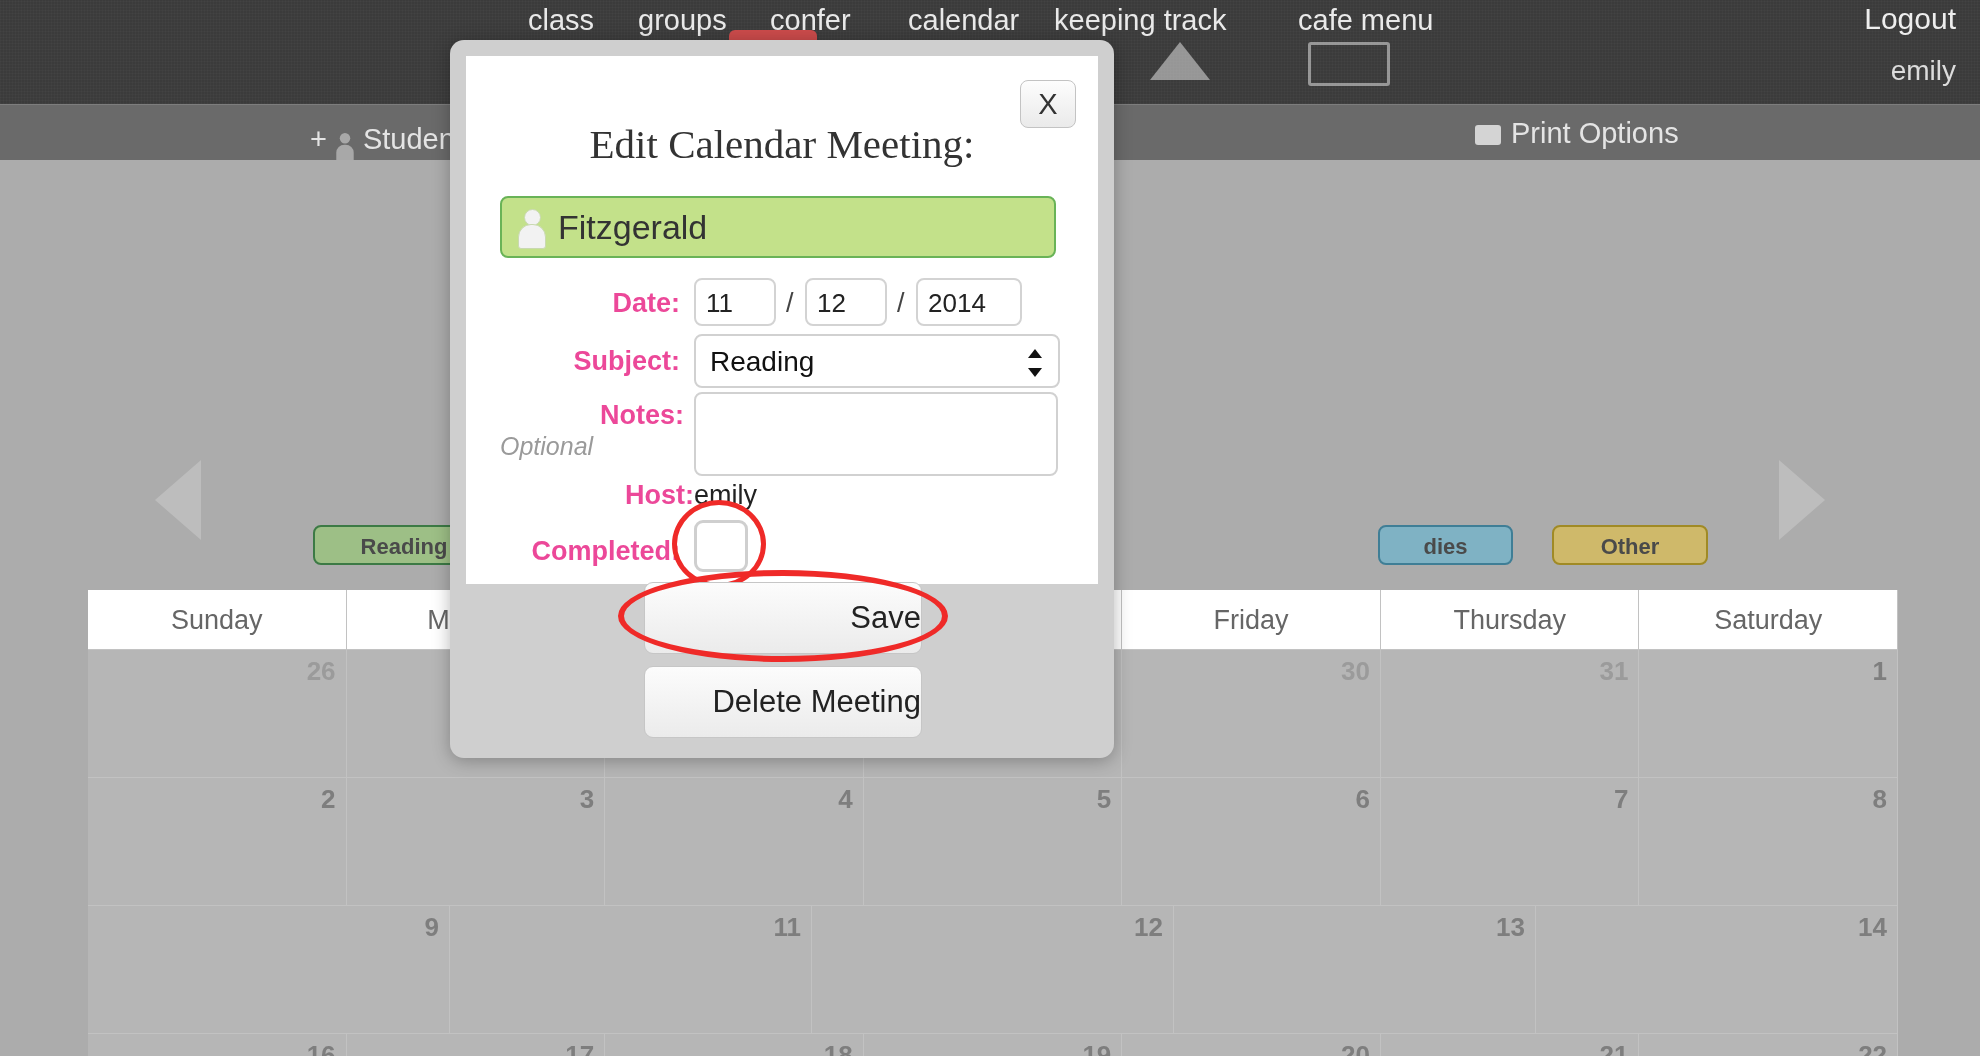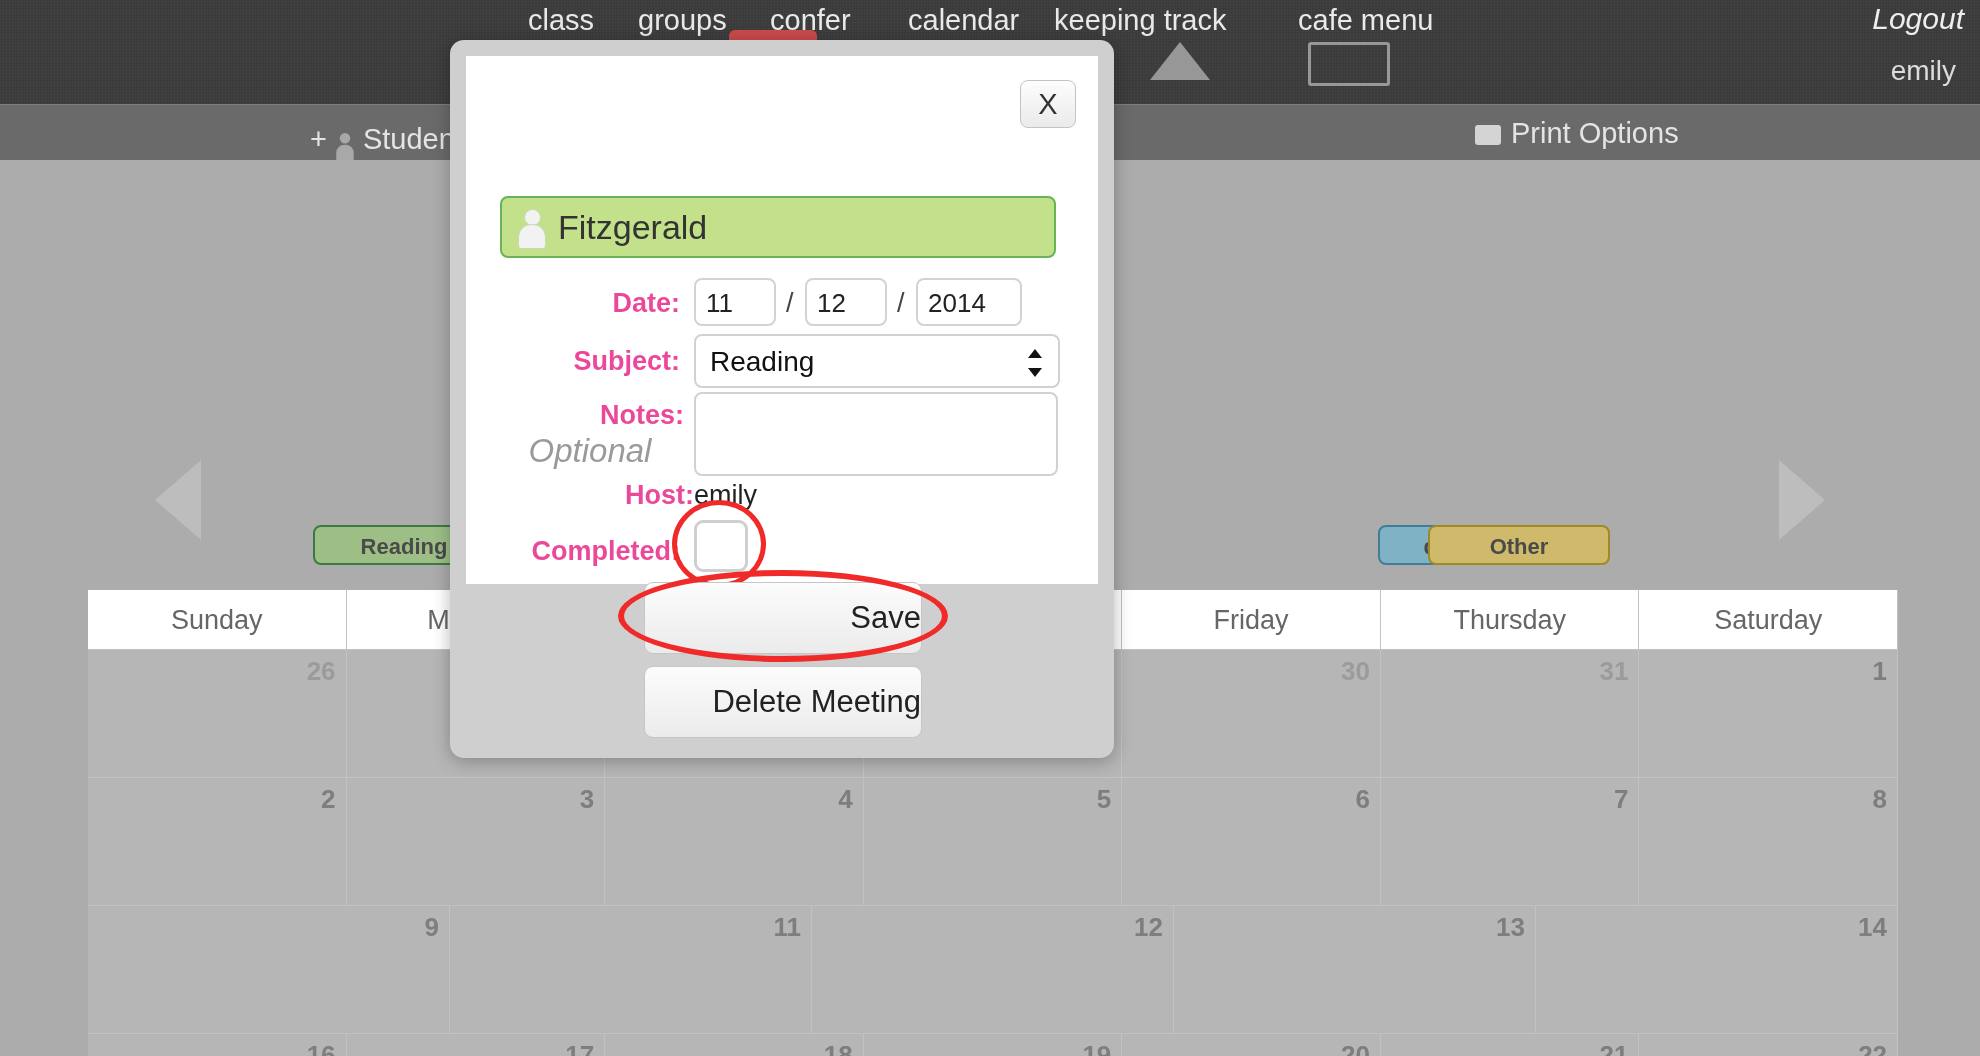"Logout" .logout { font-style: italic -> none; right: 16px -> 24px }
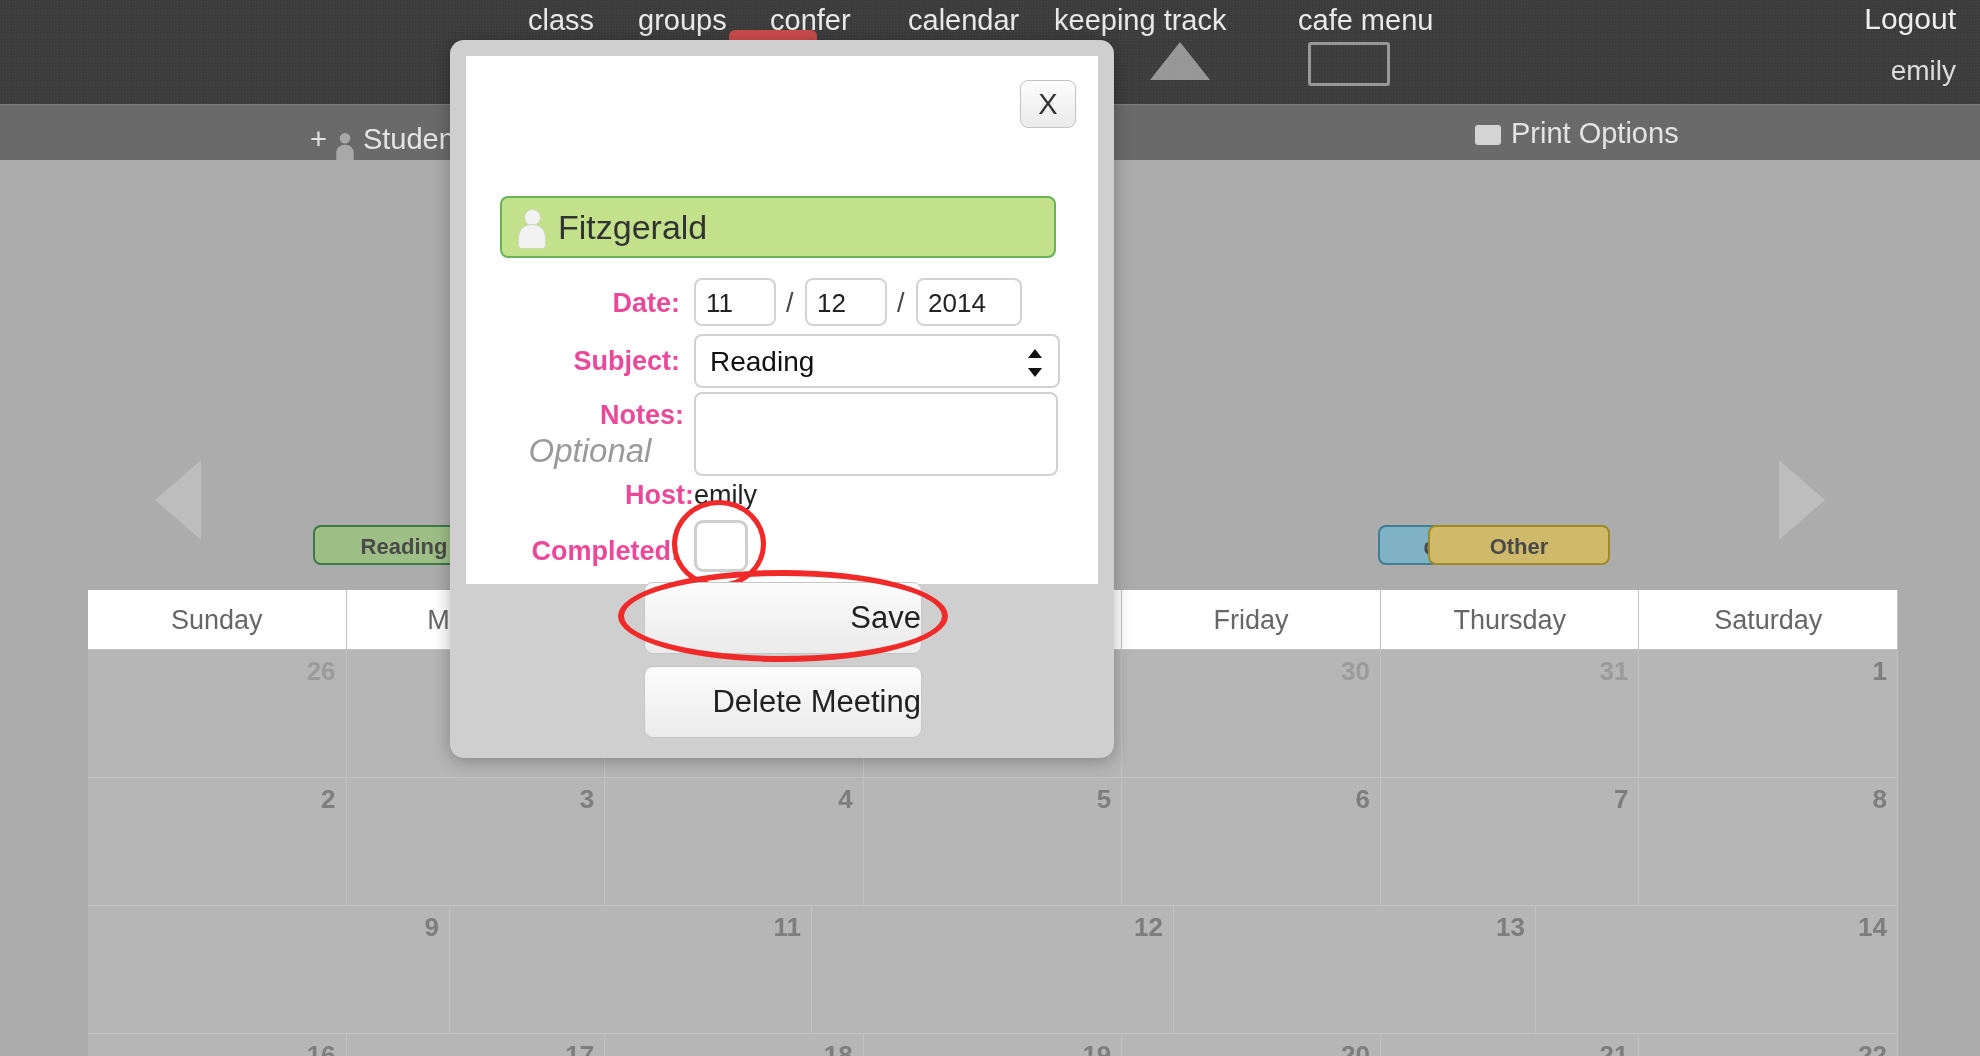"Edit Calendar Meeting:" div.modal-title { html: none -> <div>Edit Calendar Meeting:</div> }
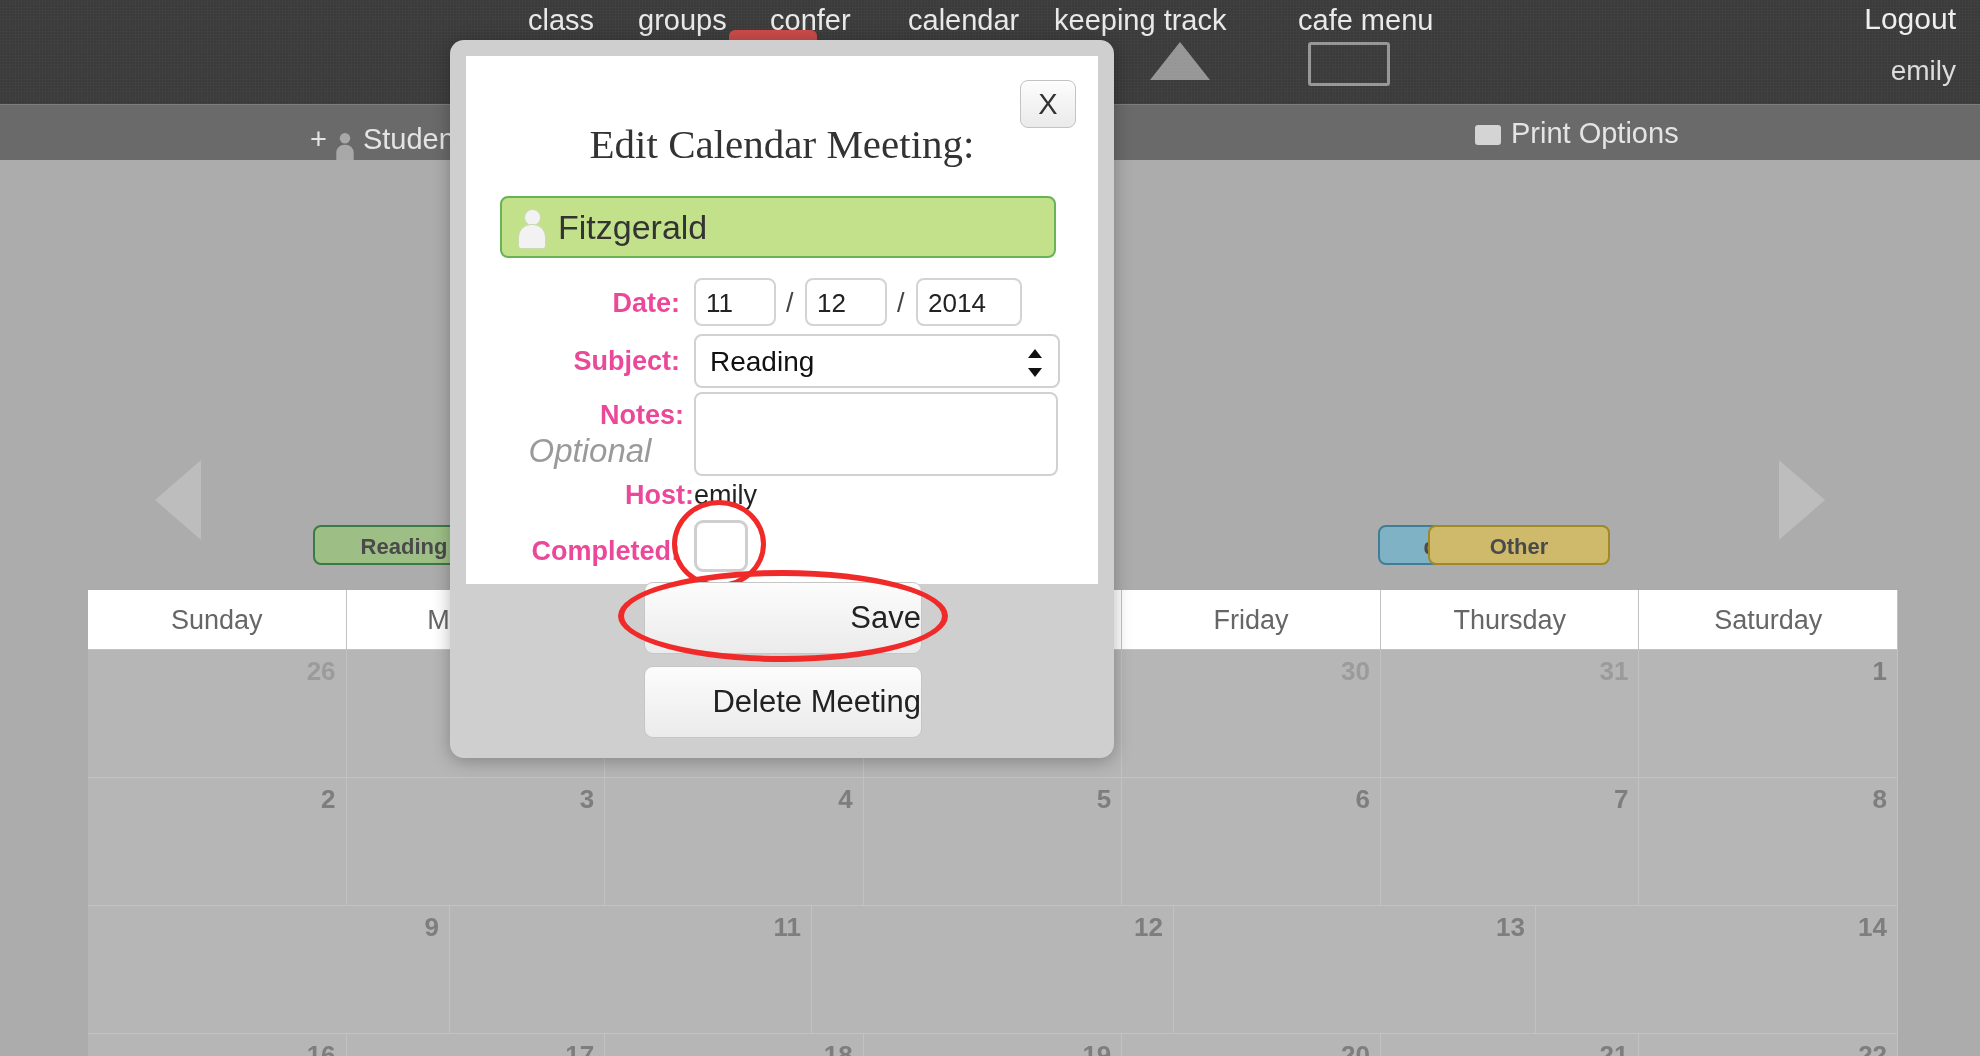"Optional" .fsub { font-size: 33px -> 25px; text-align: center -> left }
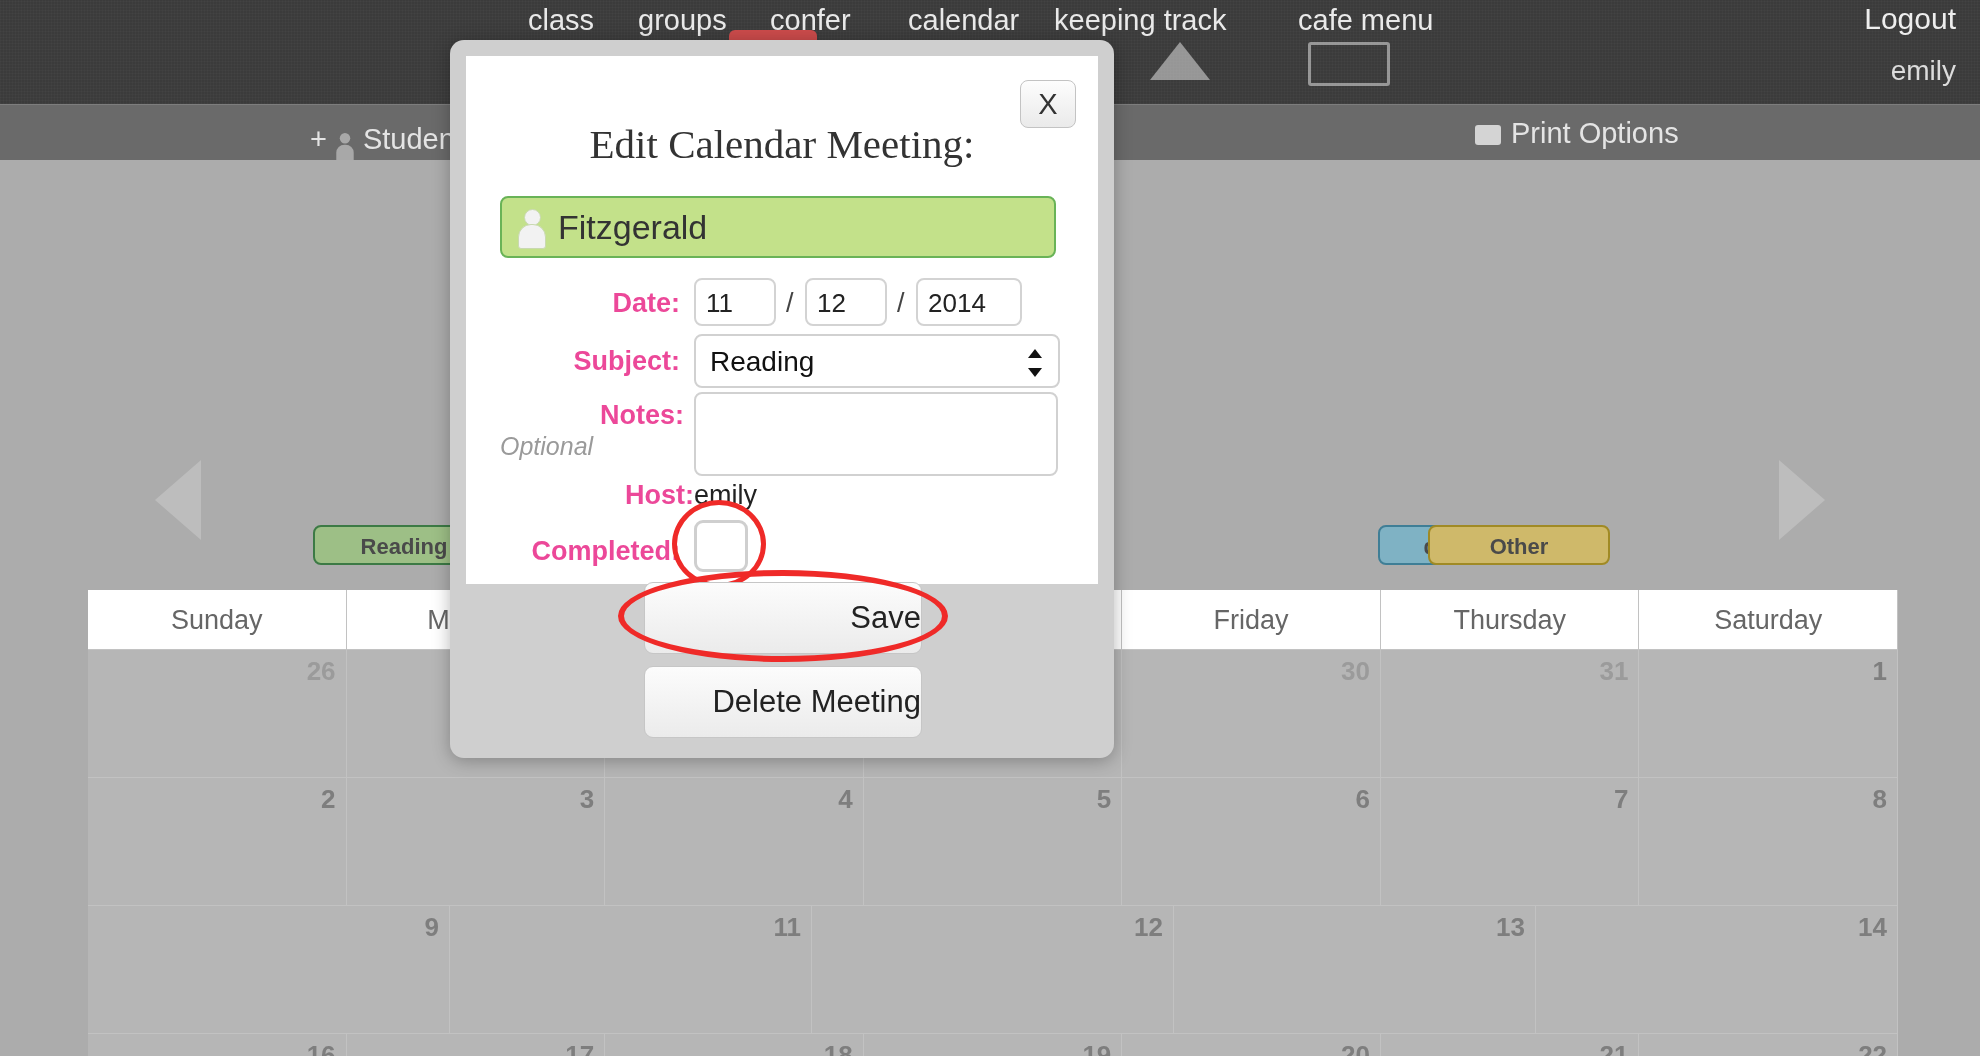"Other" div.subj { left: 1428px -> 1552px; width: 182px -> 156px }
